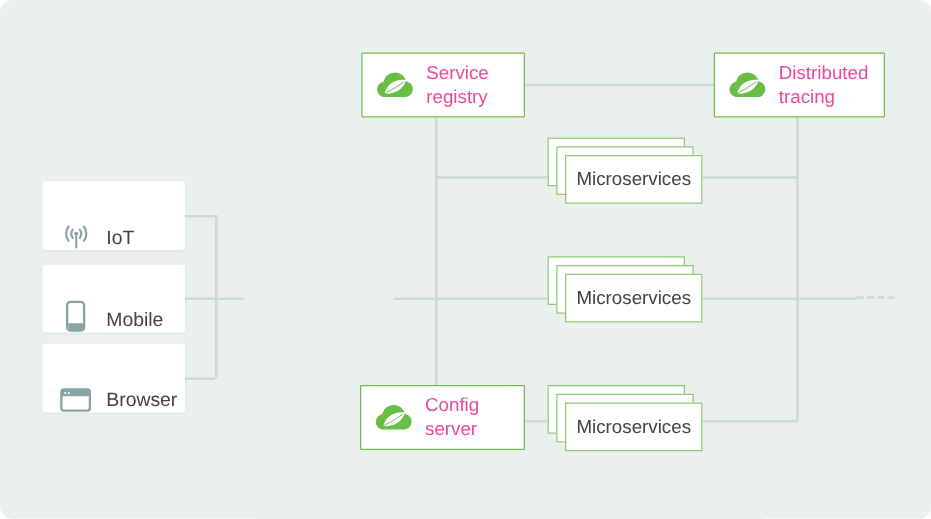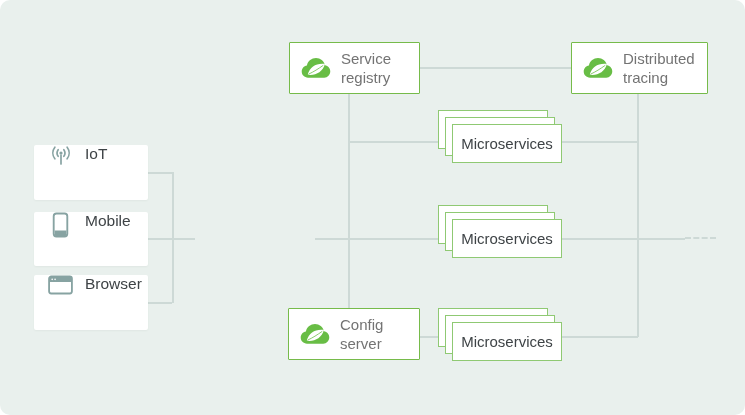"Service registry" .node-label { color: #737373 -> #ec4899 }
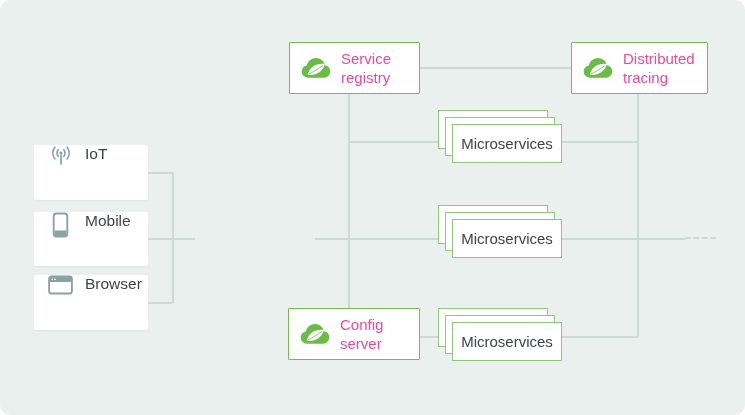"IoT" .client-box { align-items: flex-start -> flex-end }
